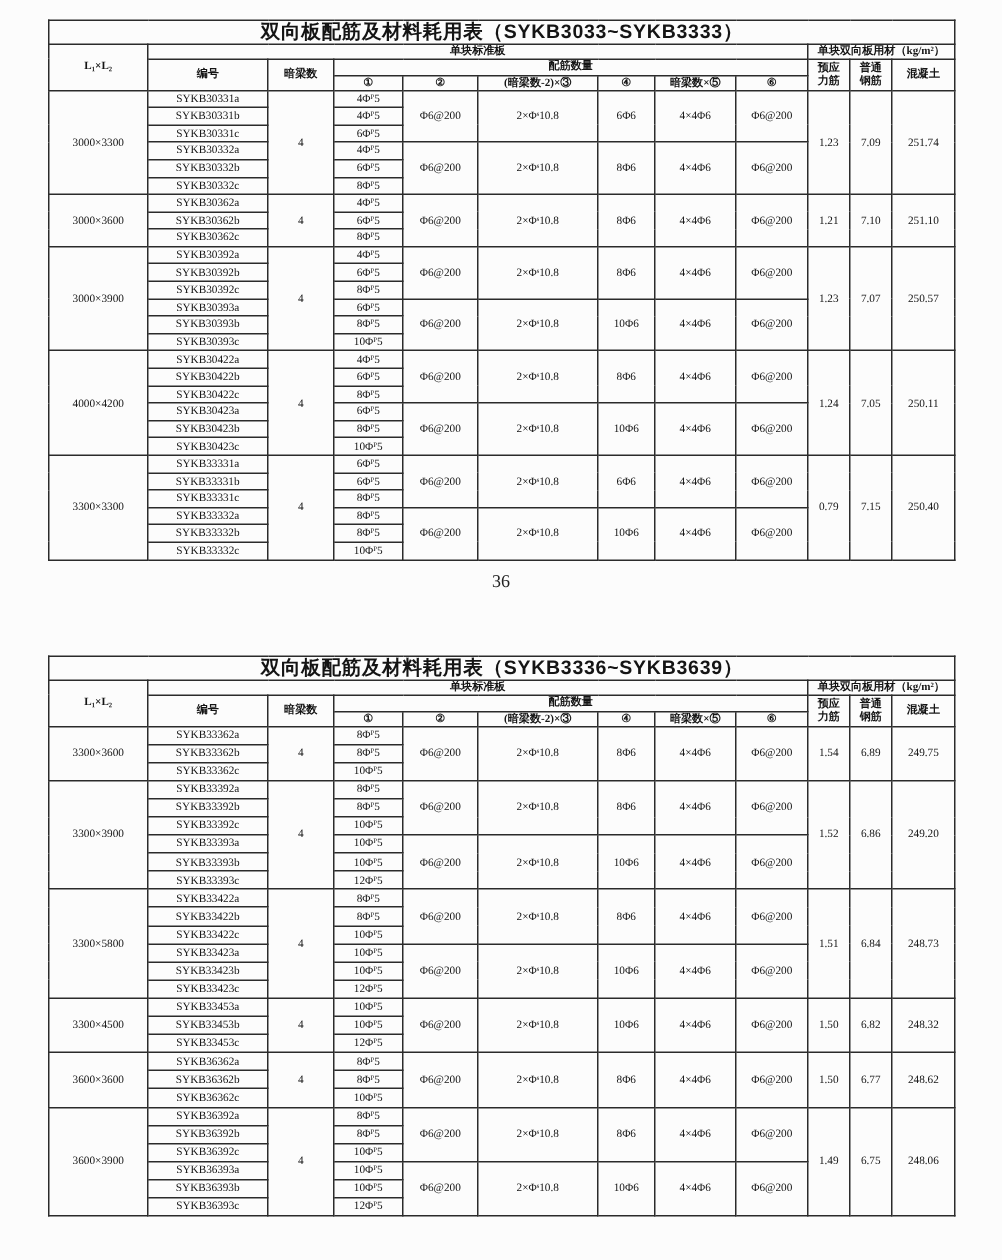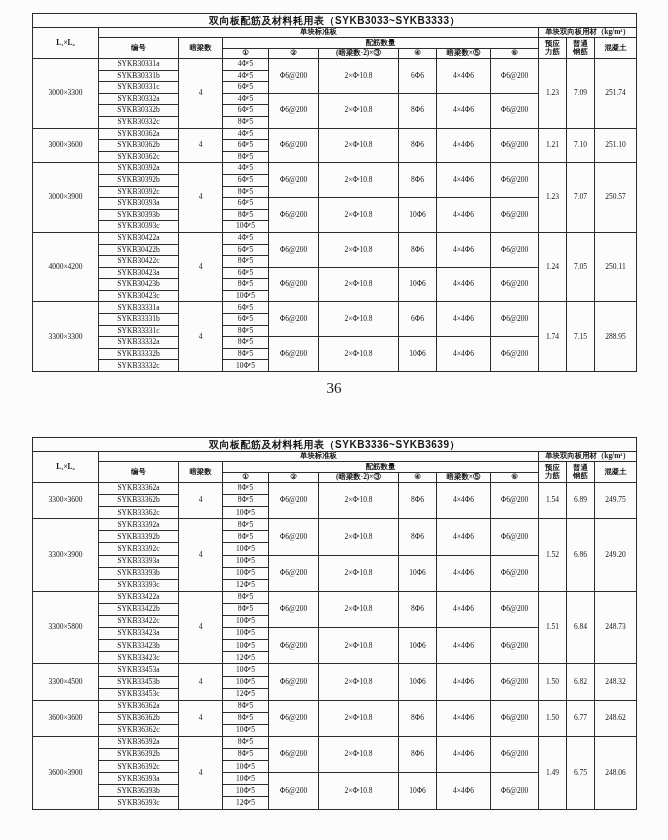"双向板配筋及材料耗用表（SYKB3033~SYKB3333）" .grid td.title { font-size: 10px -> 13px }
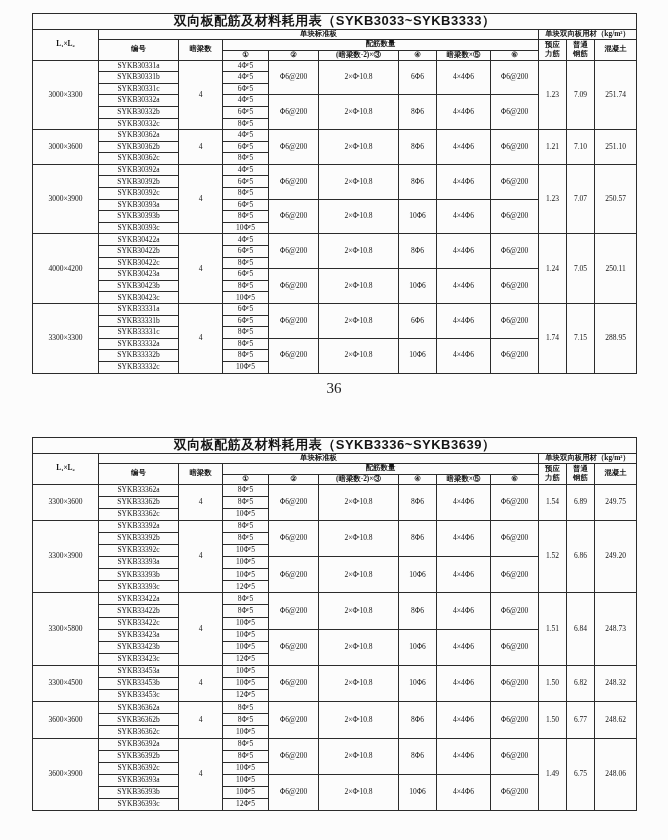"1.74" td { text: 1.74 -> 0.79 }
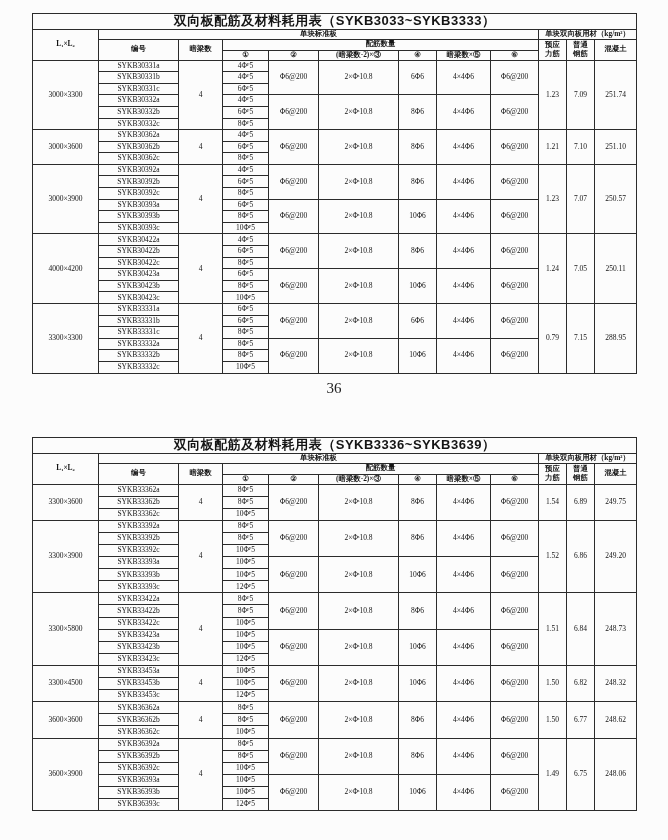"288.95" td { text: 288.95 -> 250.40 }
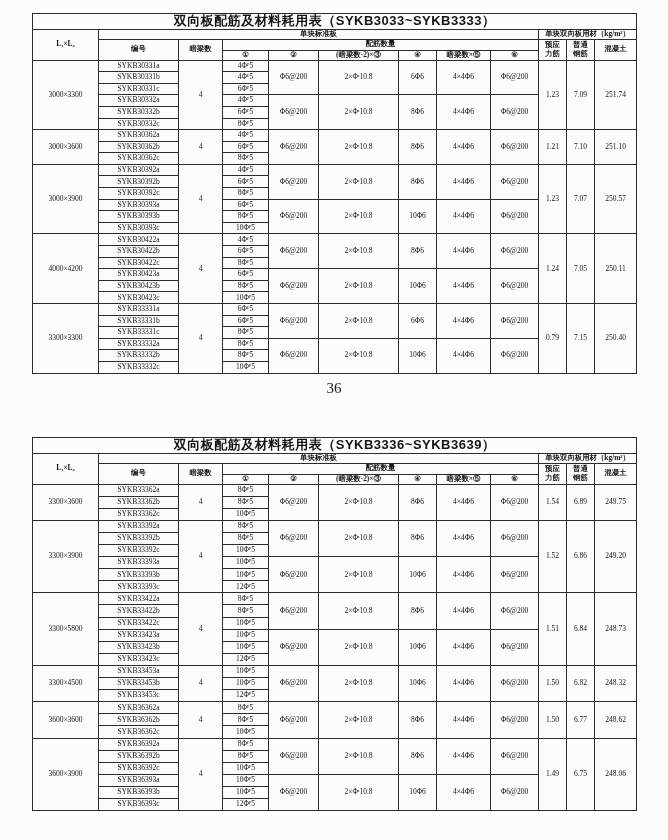"36" .pageno { font-size: 15px -> 12px }
